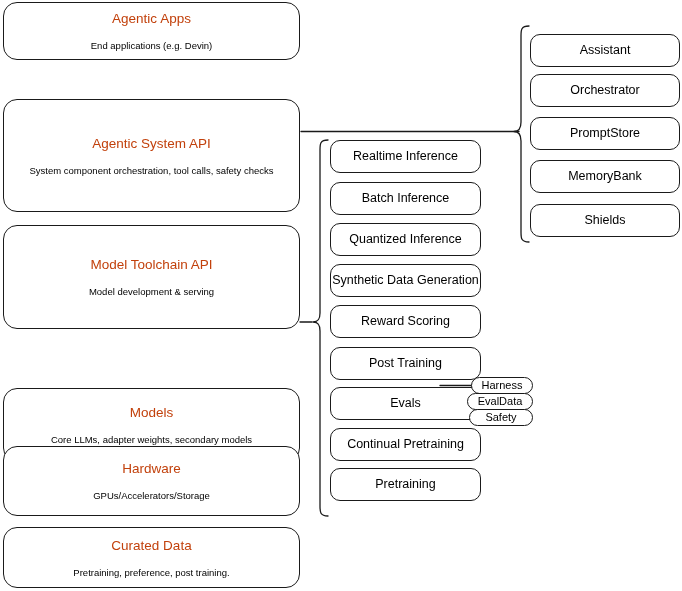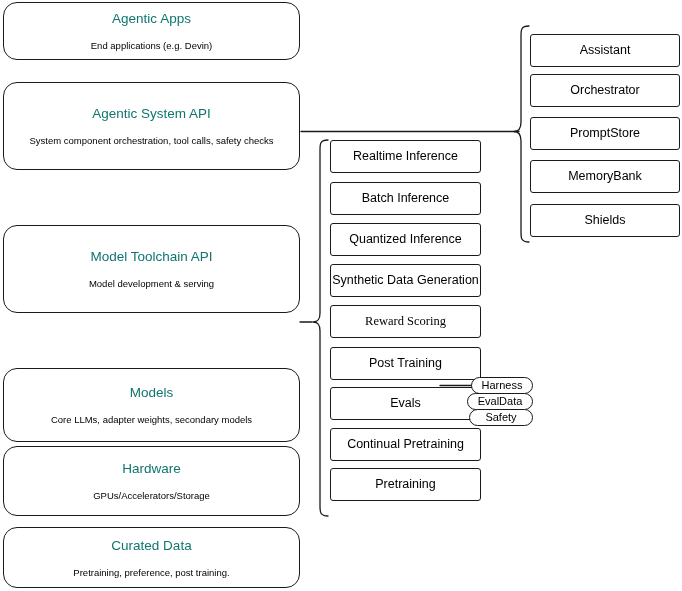"Agentic Apps" .layer .title { color: #0f766e -> #c2410c }
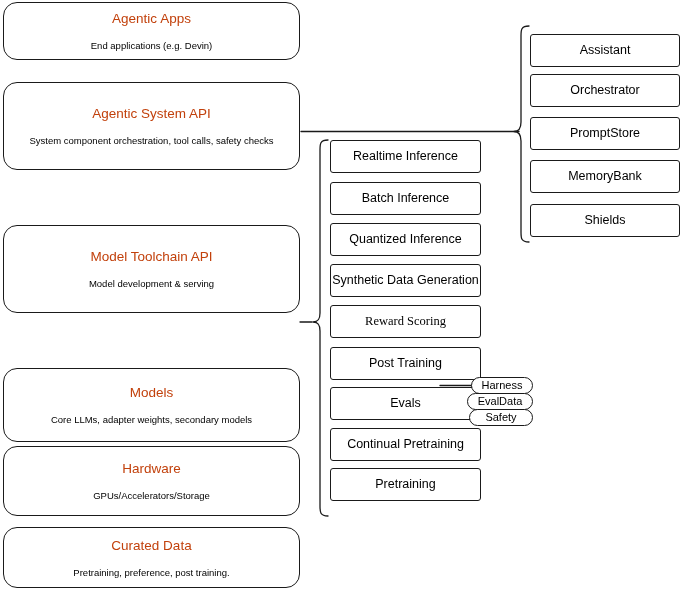"Assistant" .chip { border-radius: 3px -> 10px }
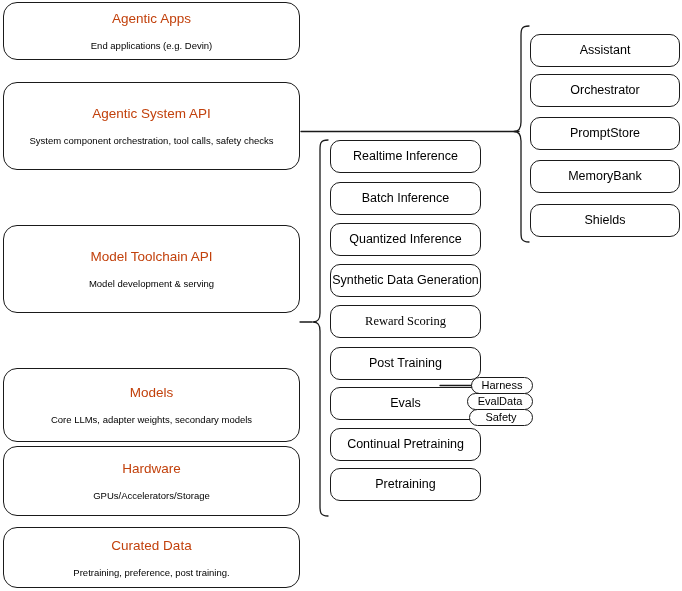"Agentic System API" div.box { height: 88px -> 113px; top: 82px -> 99px }
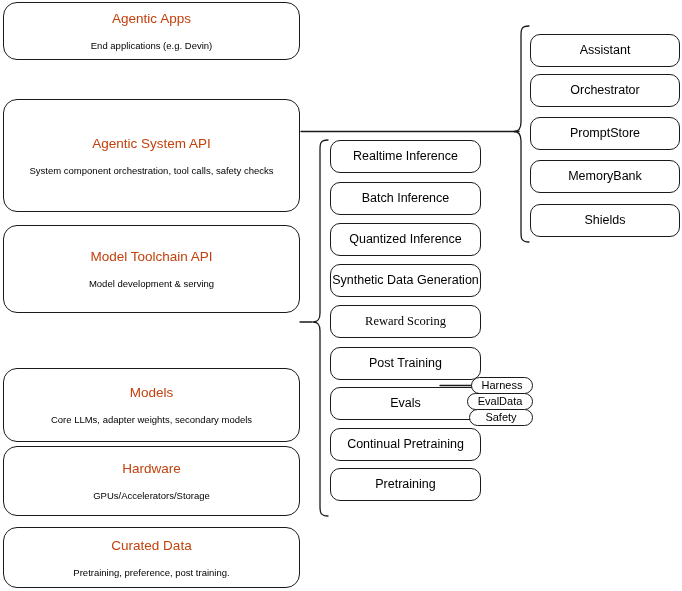"Model Toolchain API" div.box { height: 88px -> 104px }
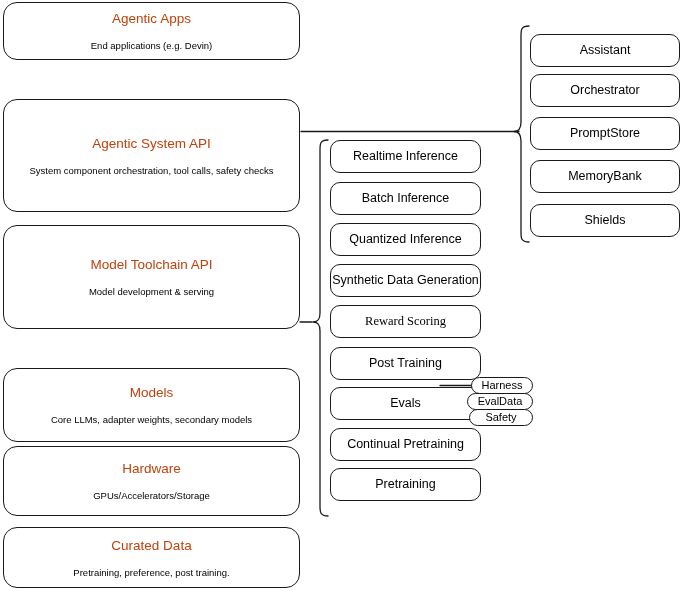"Reward Scoring" div.box { font-family: Liberation Serif, serif -> none }
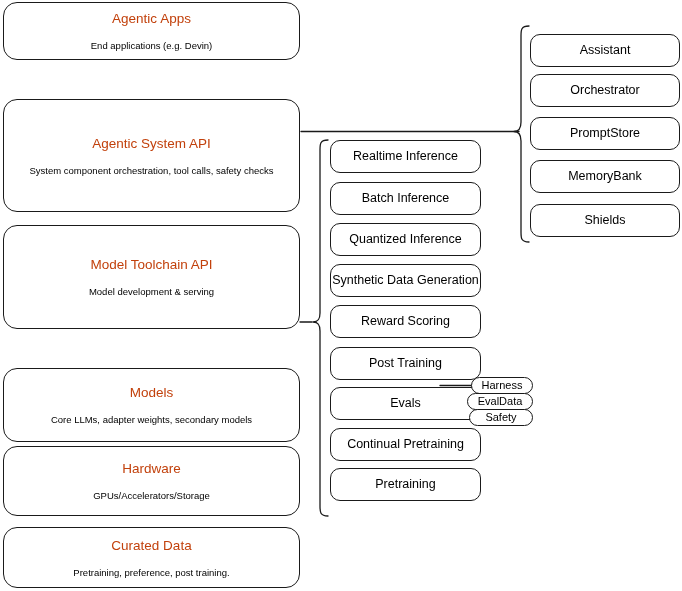"Models" div.box { top: 368px -> 388px }
